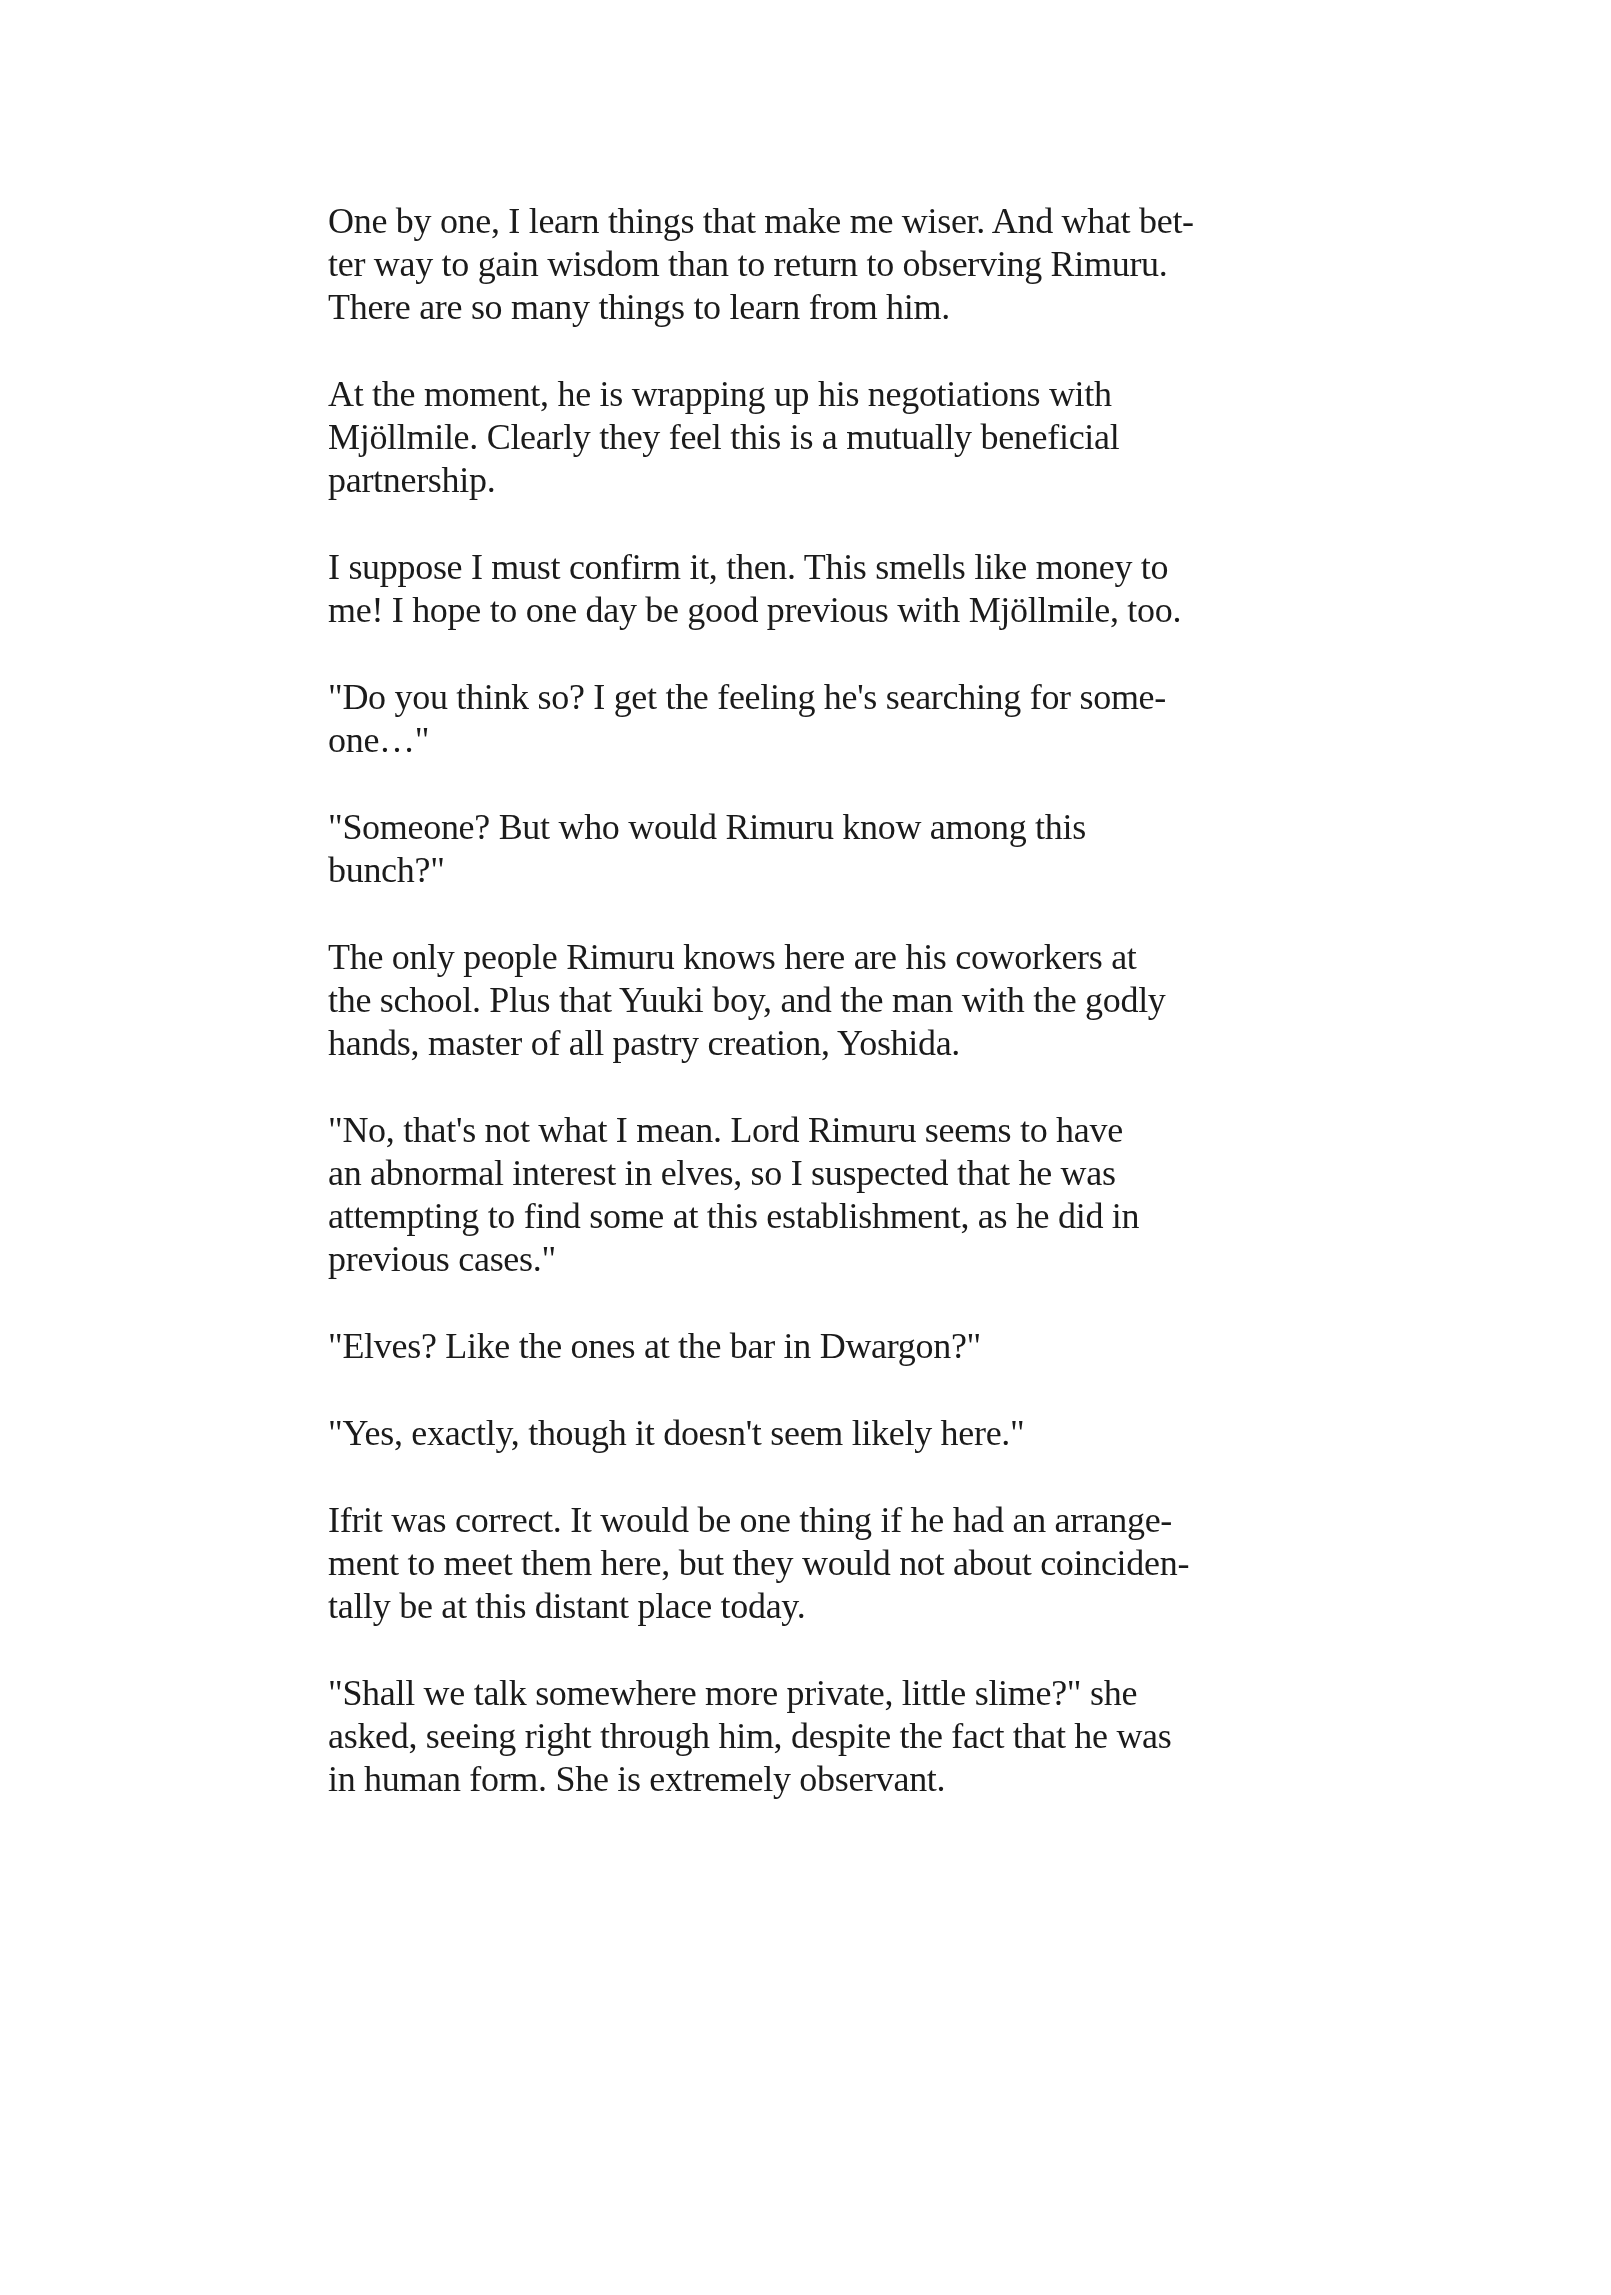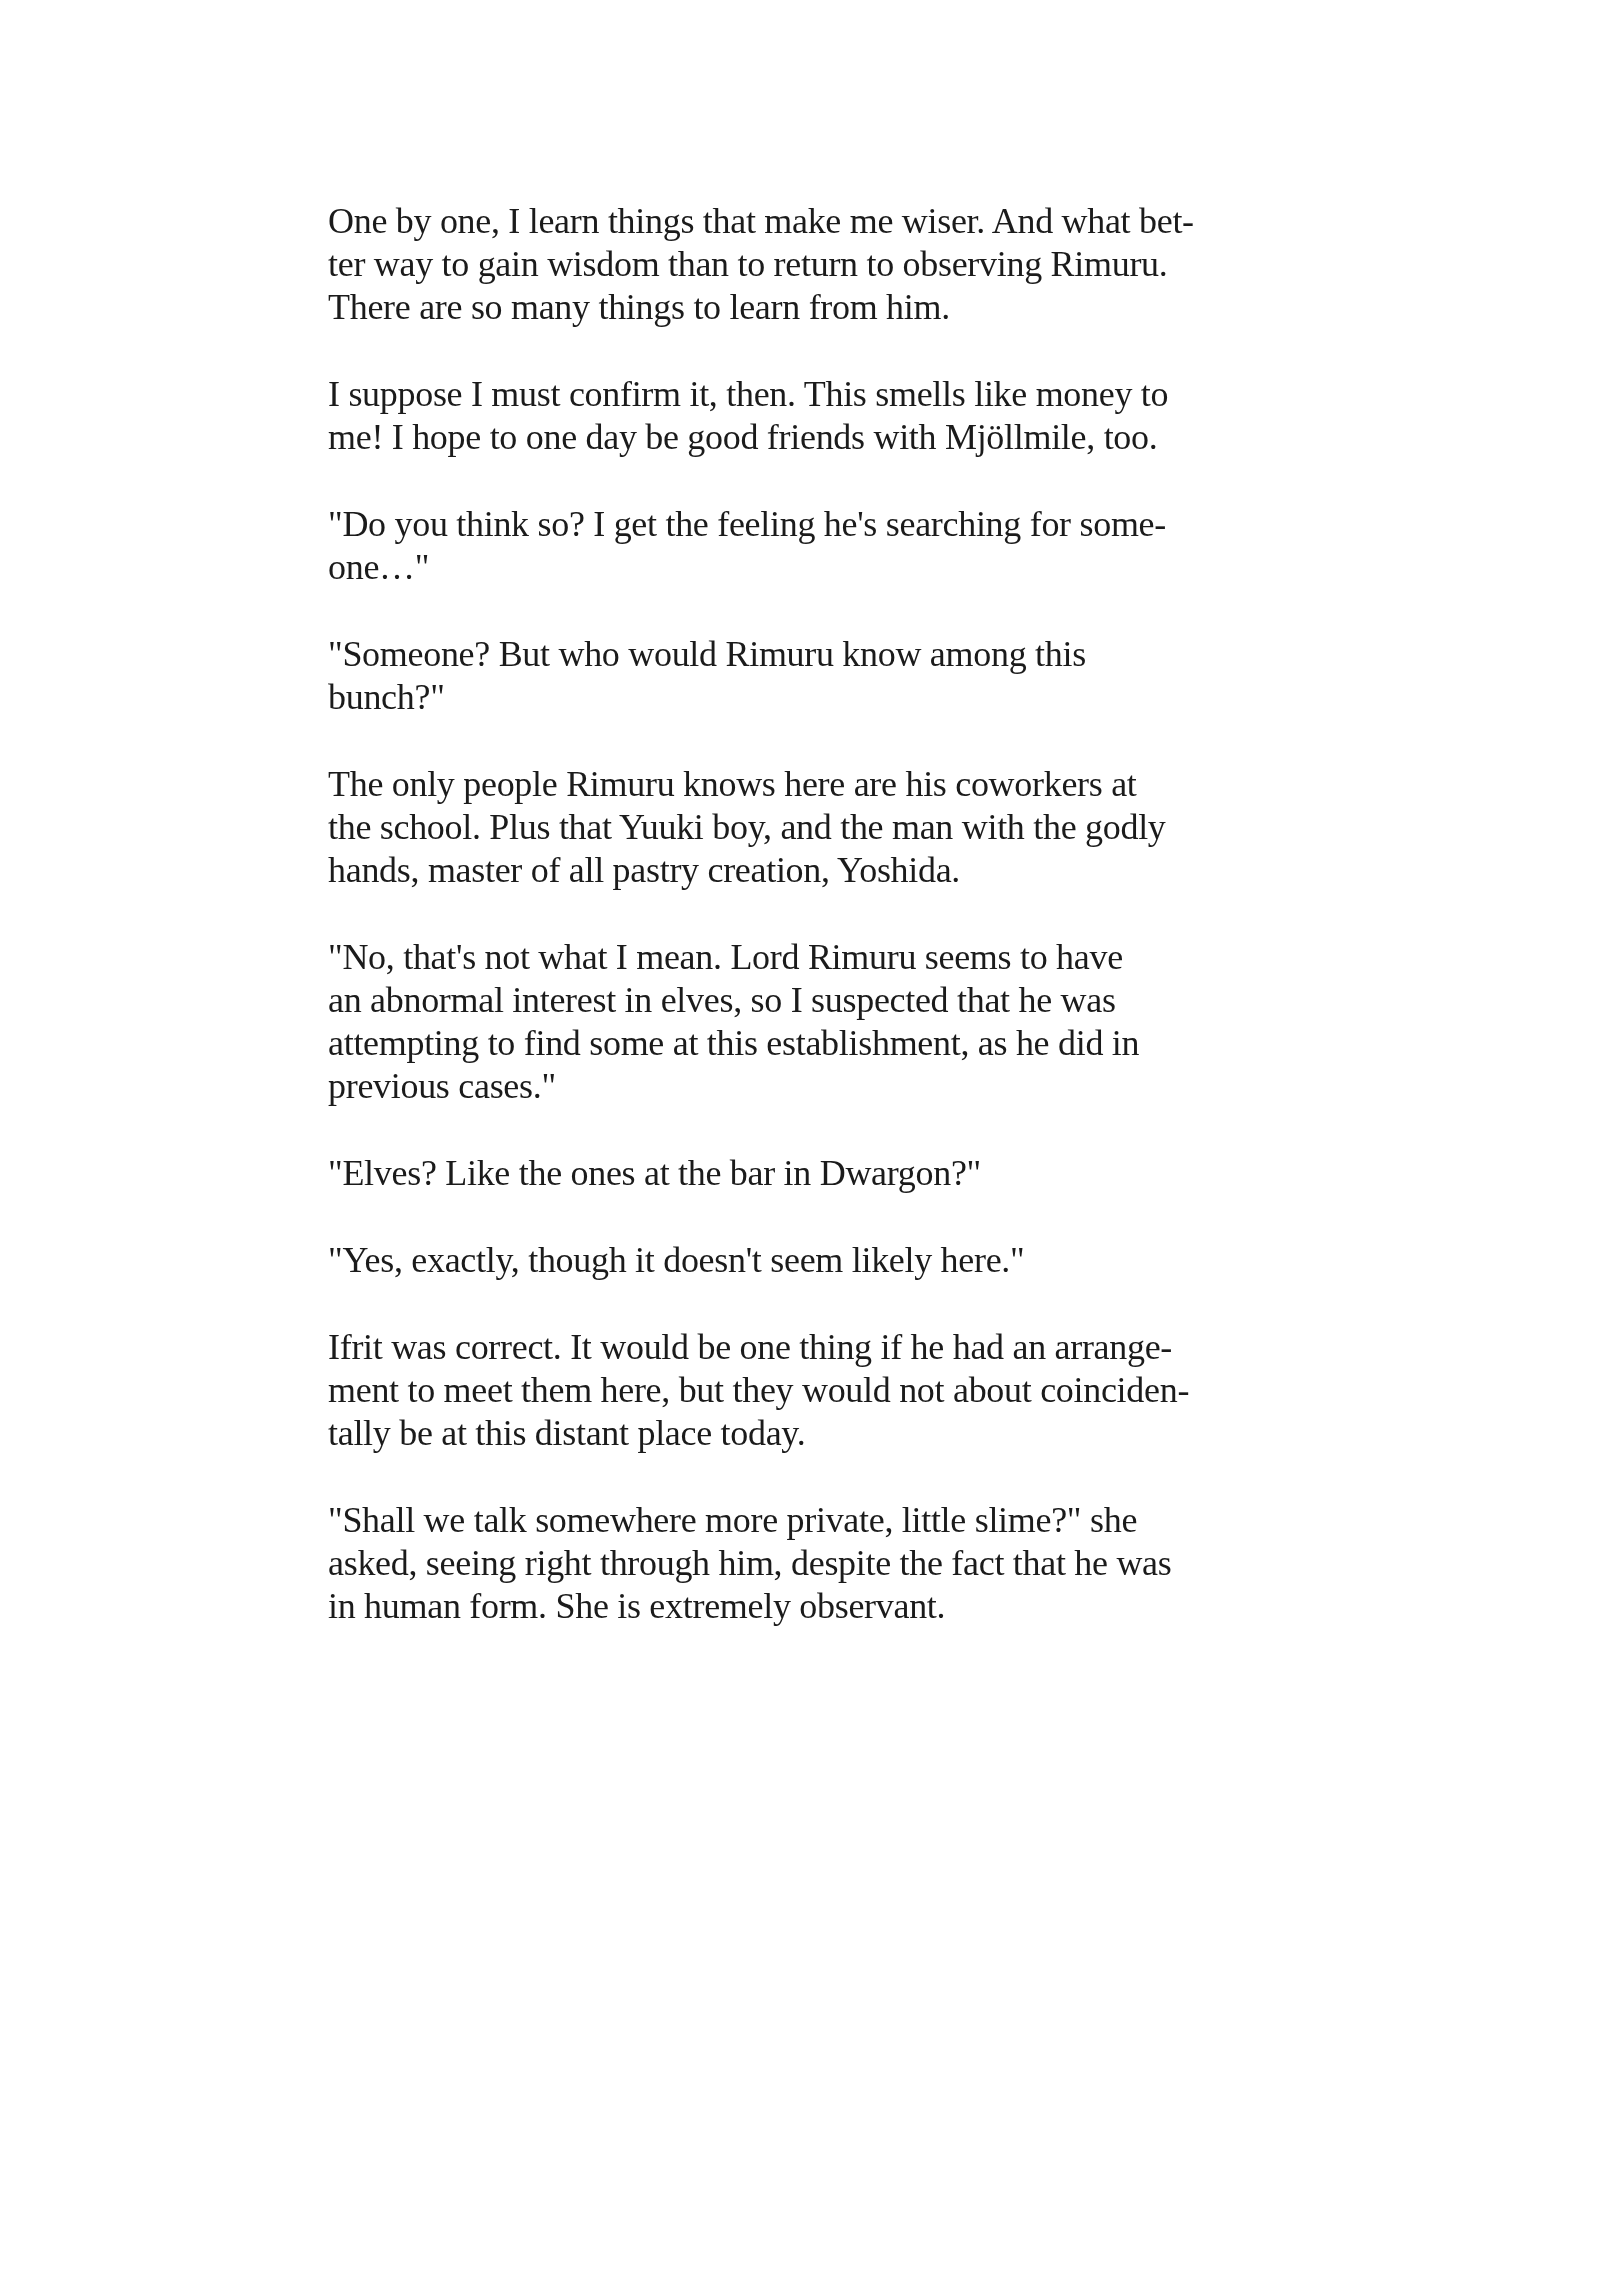"At the moment, he is" p.para { html: none -> <p>At the moment, he is wrapping up his negotiations with Mjöllmile. Clearly they feel this is a mutually beneficial partnership.</p> }
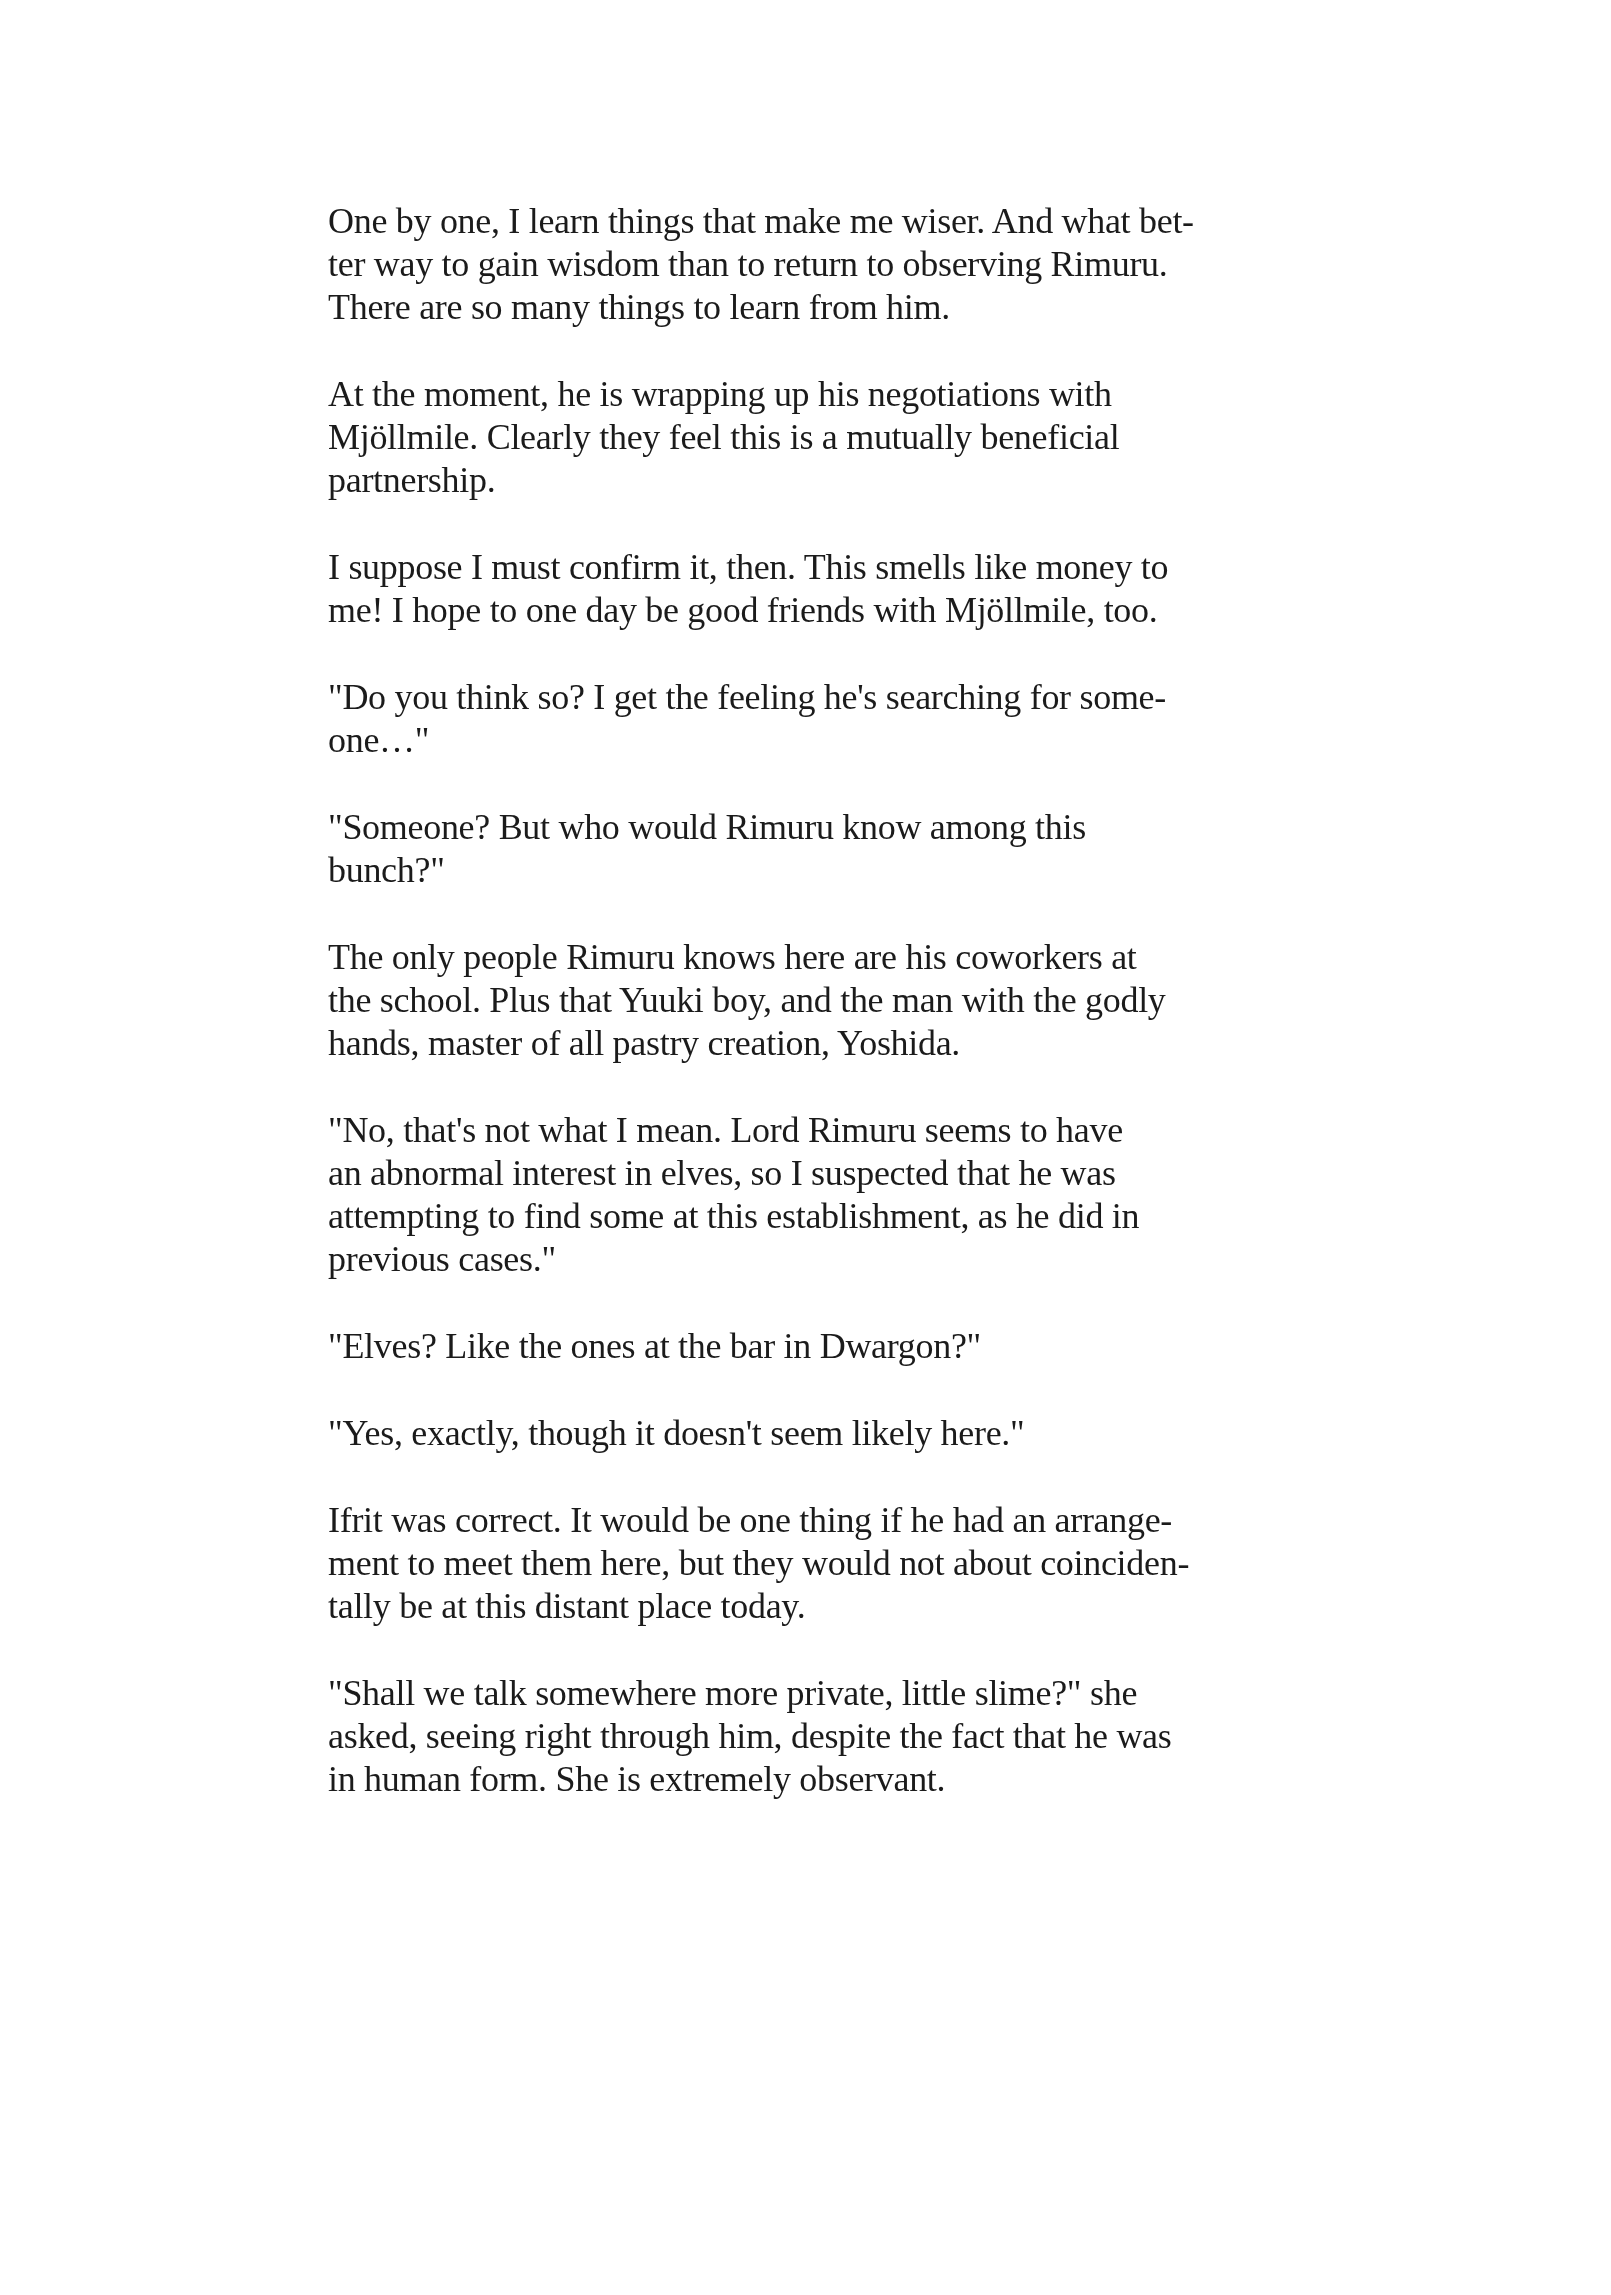"I suppose I must confirm" p.para { text: friends -> previous }
